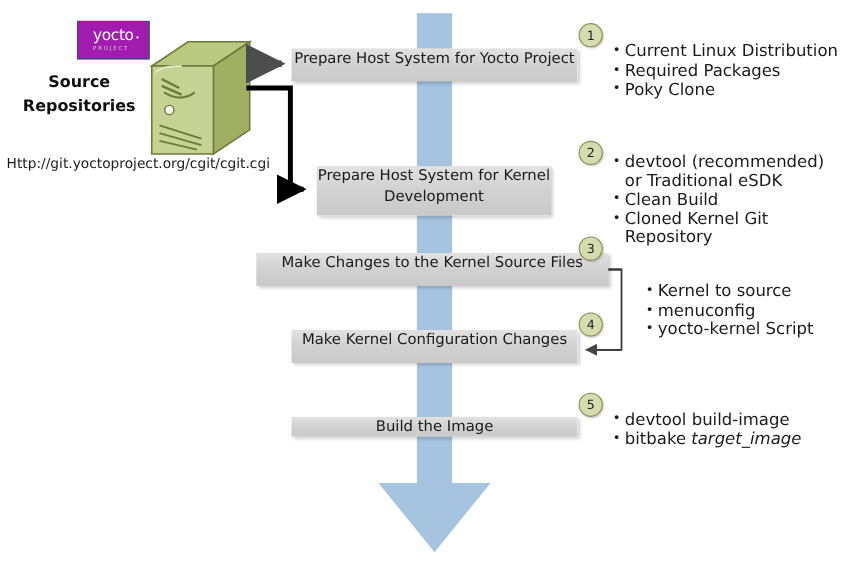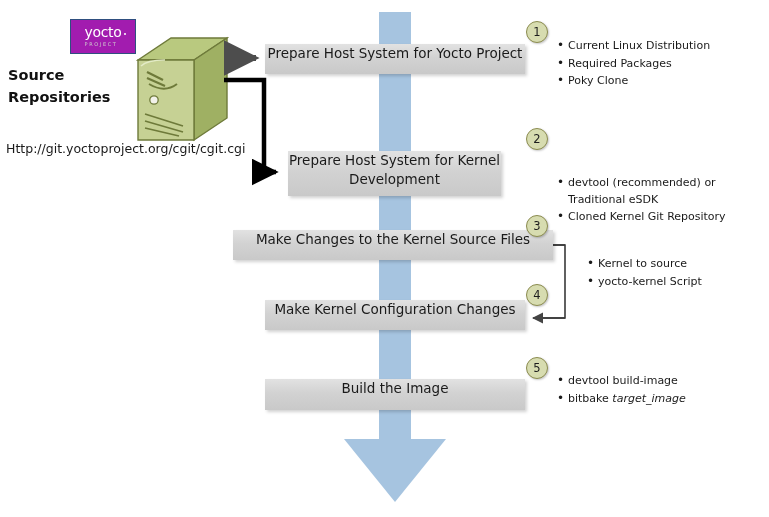"Current Linux Distribution" .notes { font-size: 11px -> 15px }
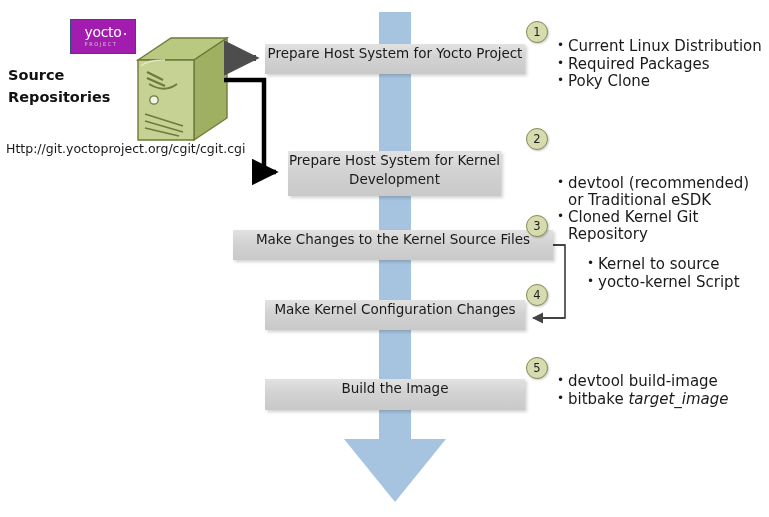"Source" #source-label { text-align: left -> center }
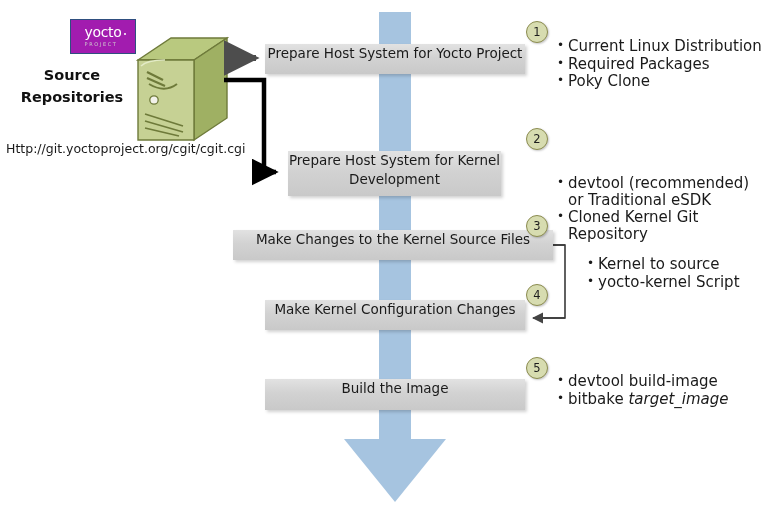"devtool (recommended) or Traditional" #notes-2 { margin-top: 36px -> none }
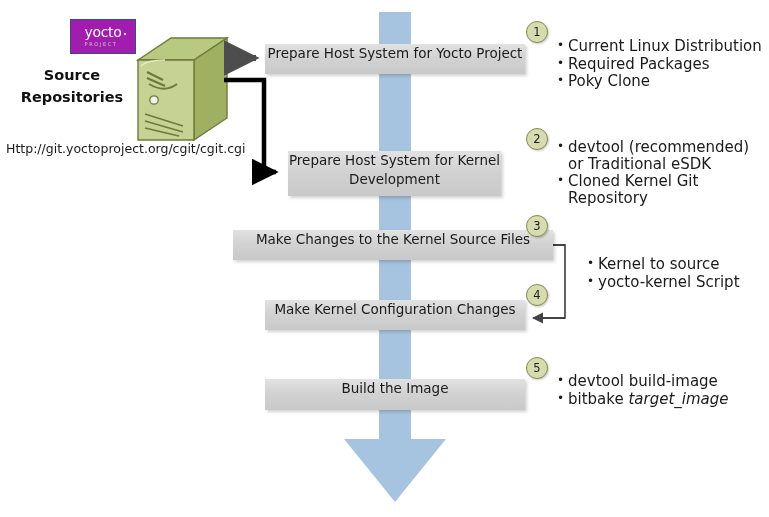"Clean Build" li { html: none -> <li>Clean Build</li> }
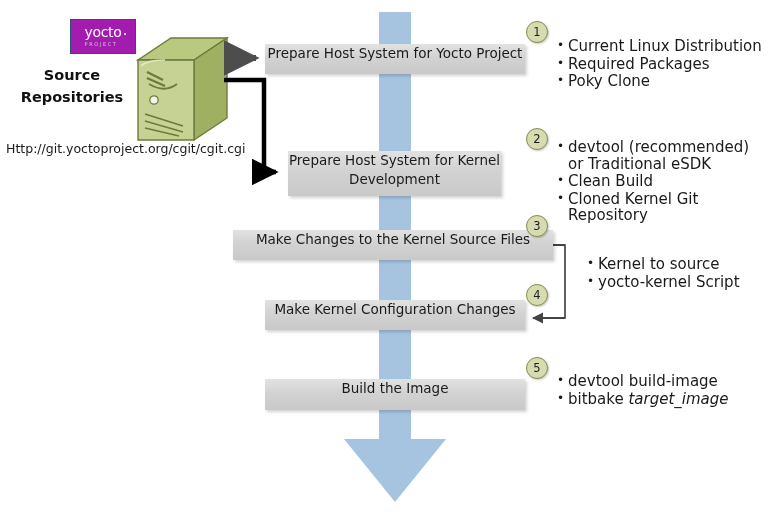"menuconfig" li { html: none -> <li>menuconfig</li> }
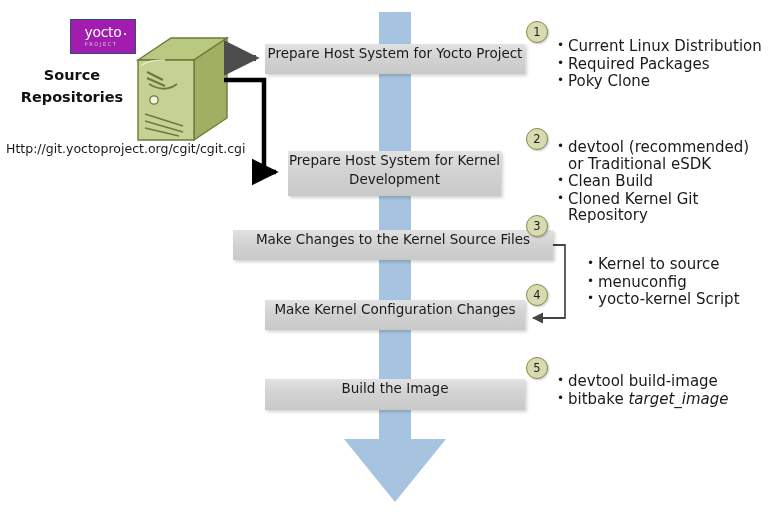"Build the Image" #box-5 { height: 31px -> 18px }
